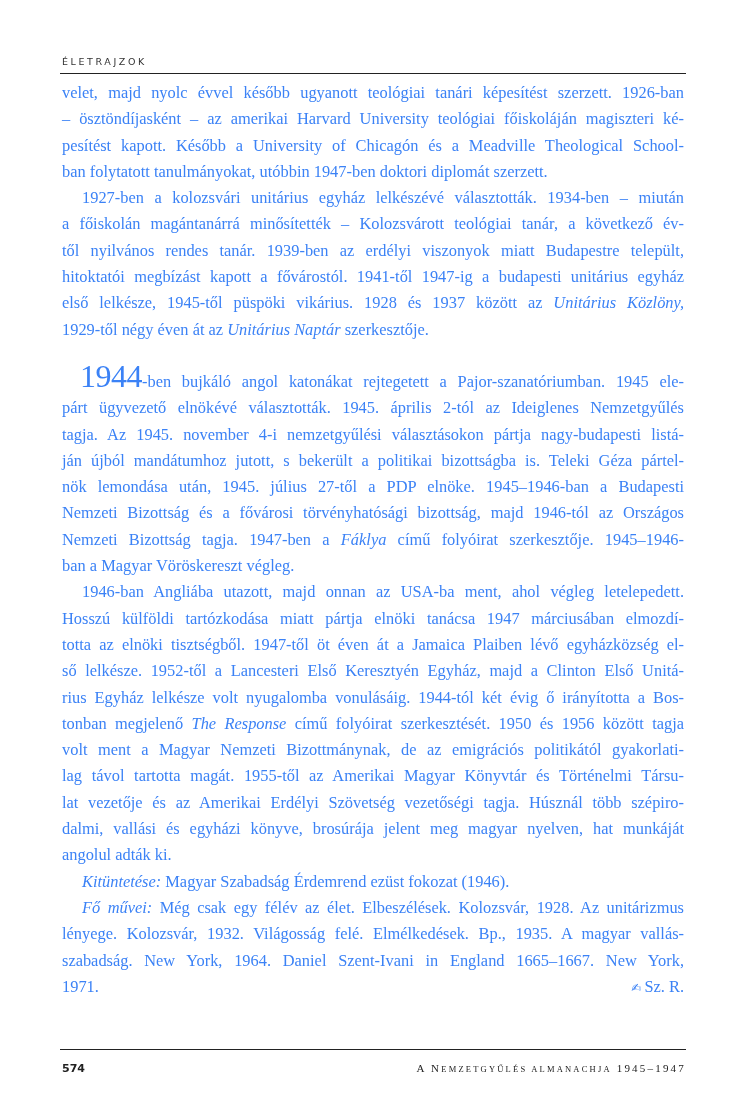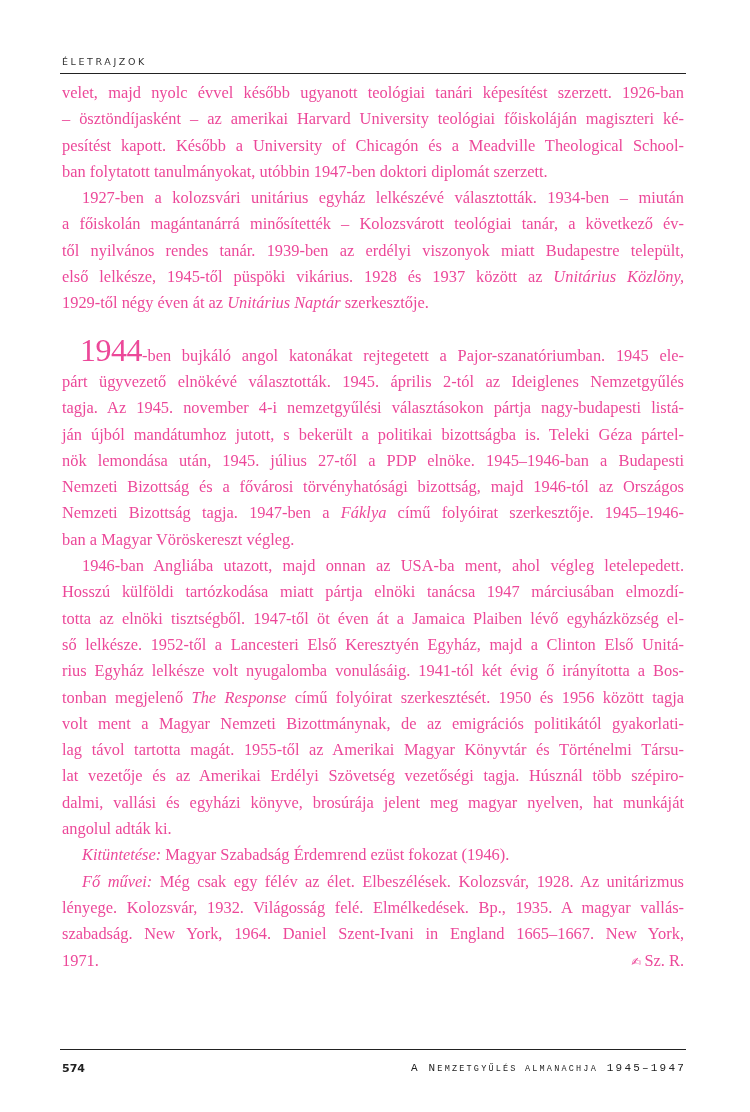"velet, majd nyolc évvel később" .body-text { color: #ec4899 -> #3b82f6 }
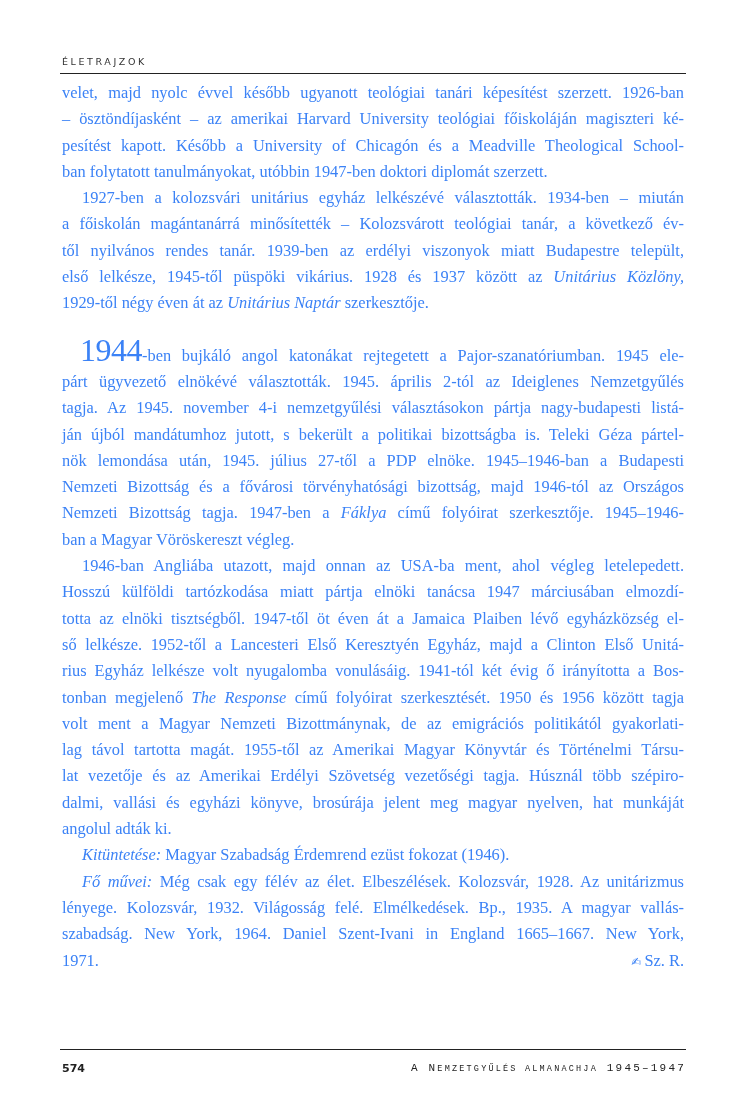"hitoktatói megbízást kapott a" span.line { html: none -> <span>hitoktatói megbízást kapott a fővárostól. 1941-től 1947-ig a budapesti unitárius egyház</span> }
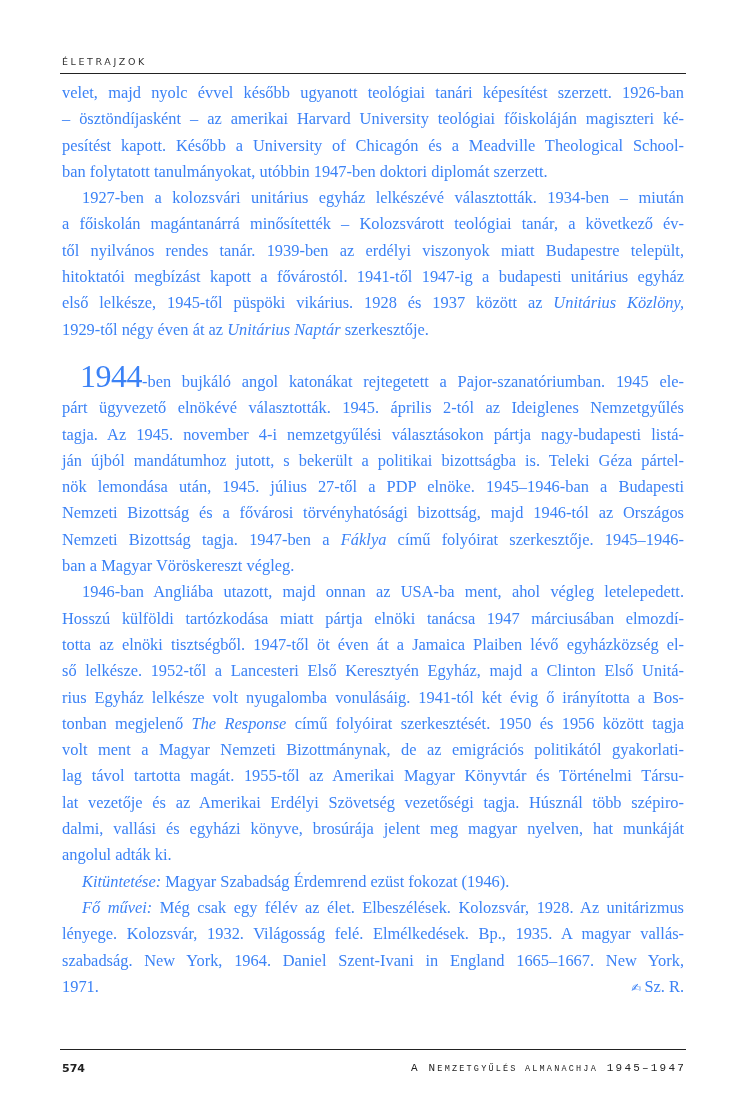"rius Egyház lelkésze volt nyugalomba" span.line { text: 1941-tól -> 1944-tól }
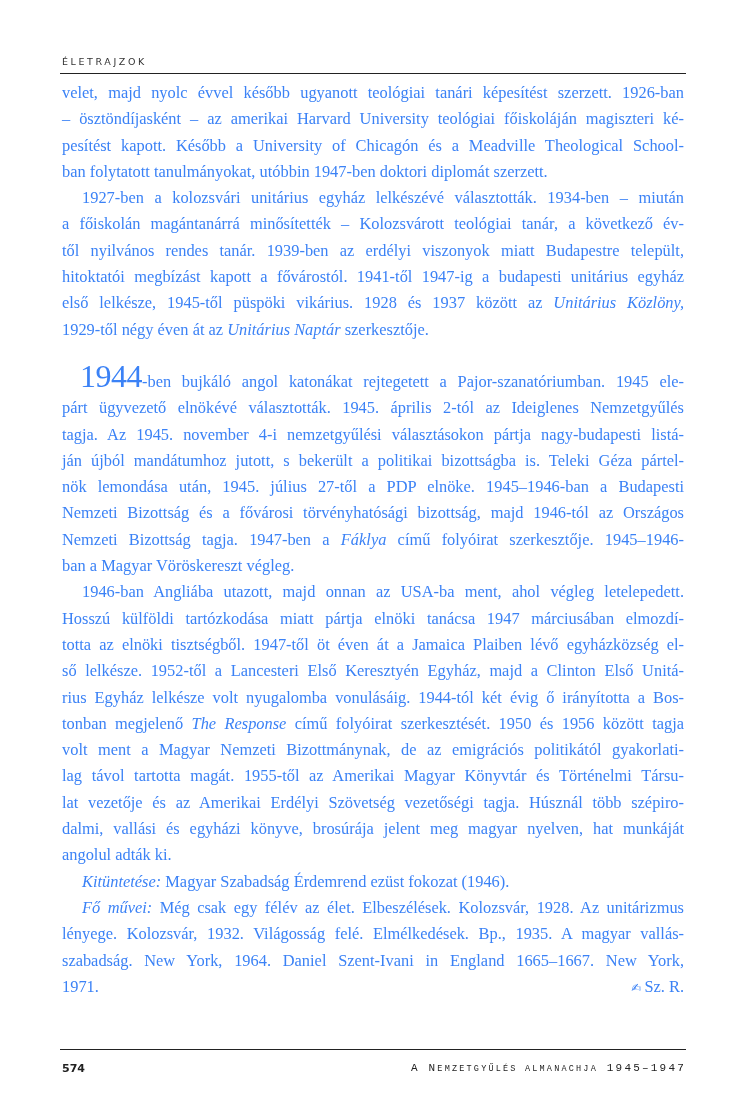"A NEMZETGYŰLÉS ALMANACHJA 1945–1947" .foot-title { font-family: Liberation Mono, monospace -> Liberation Serif, serif }
